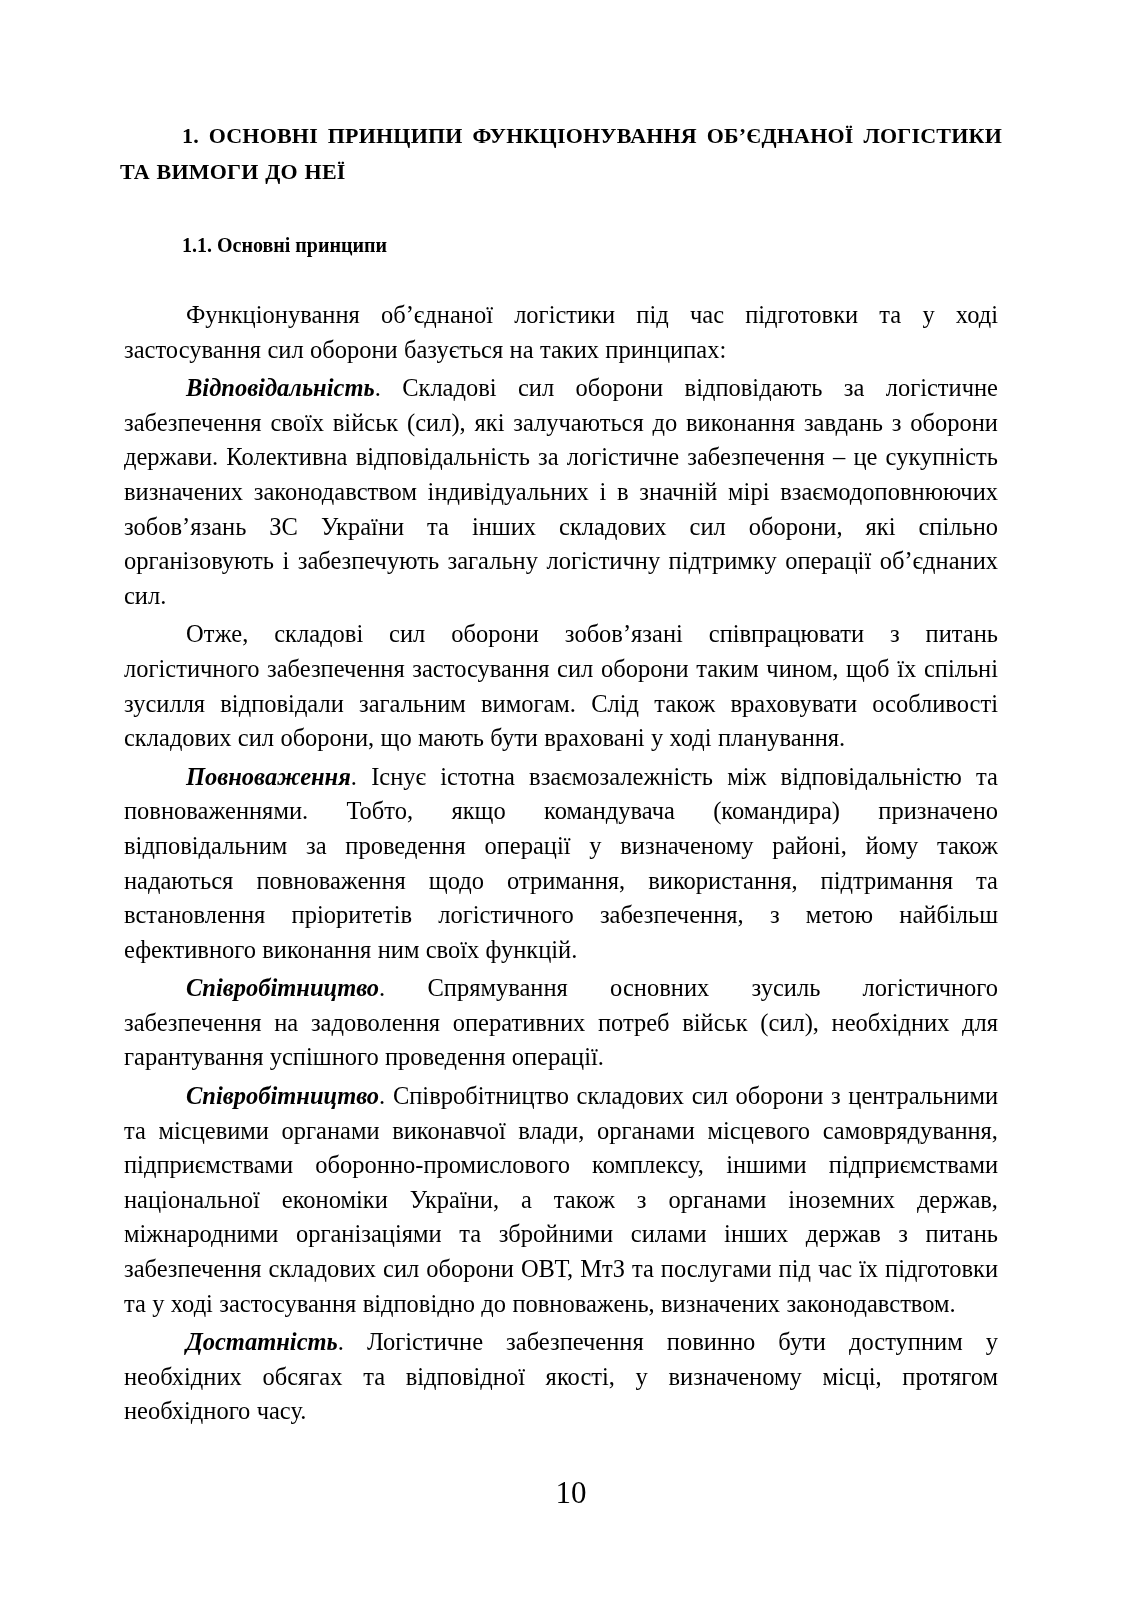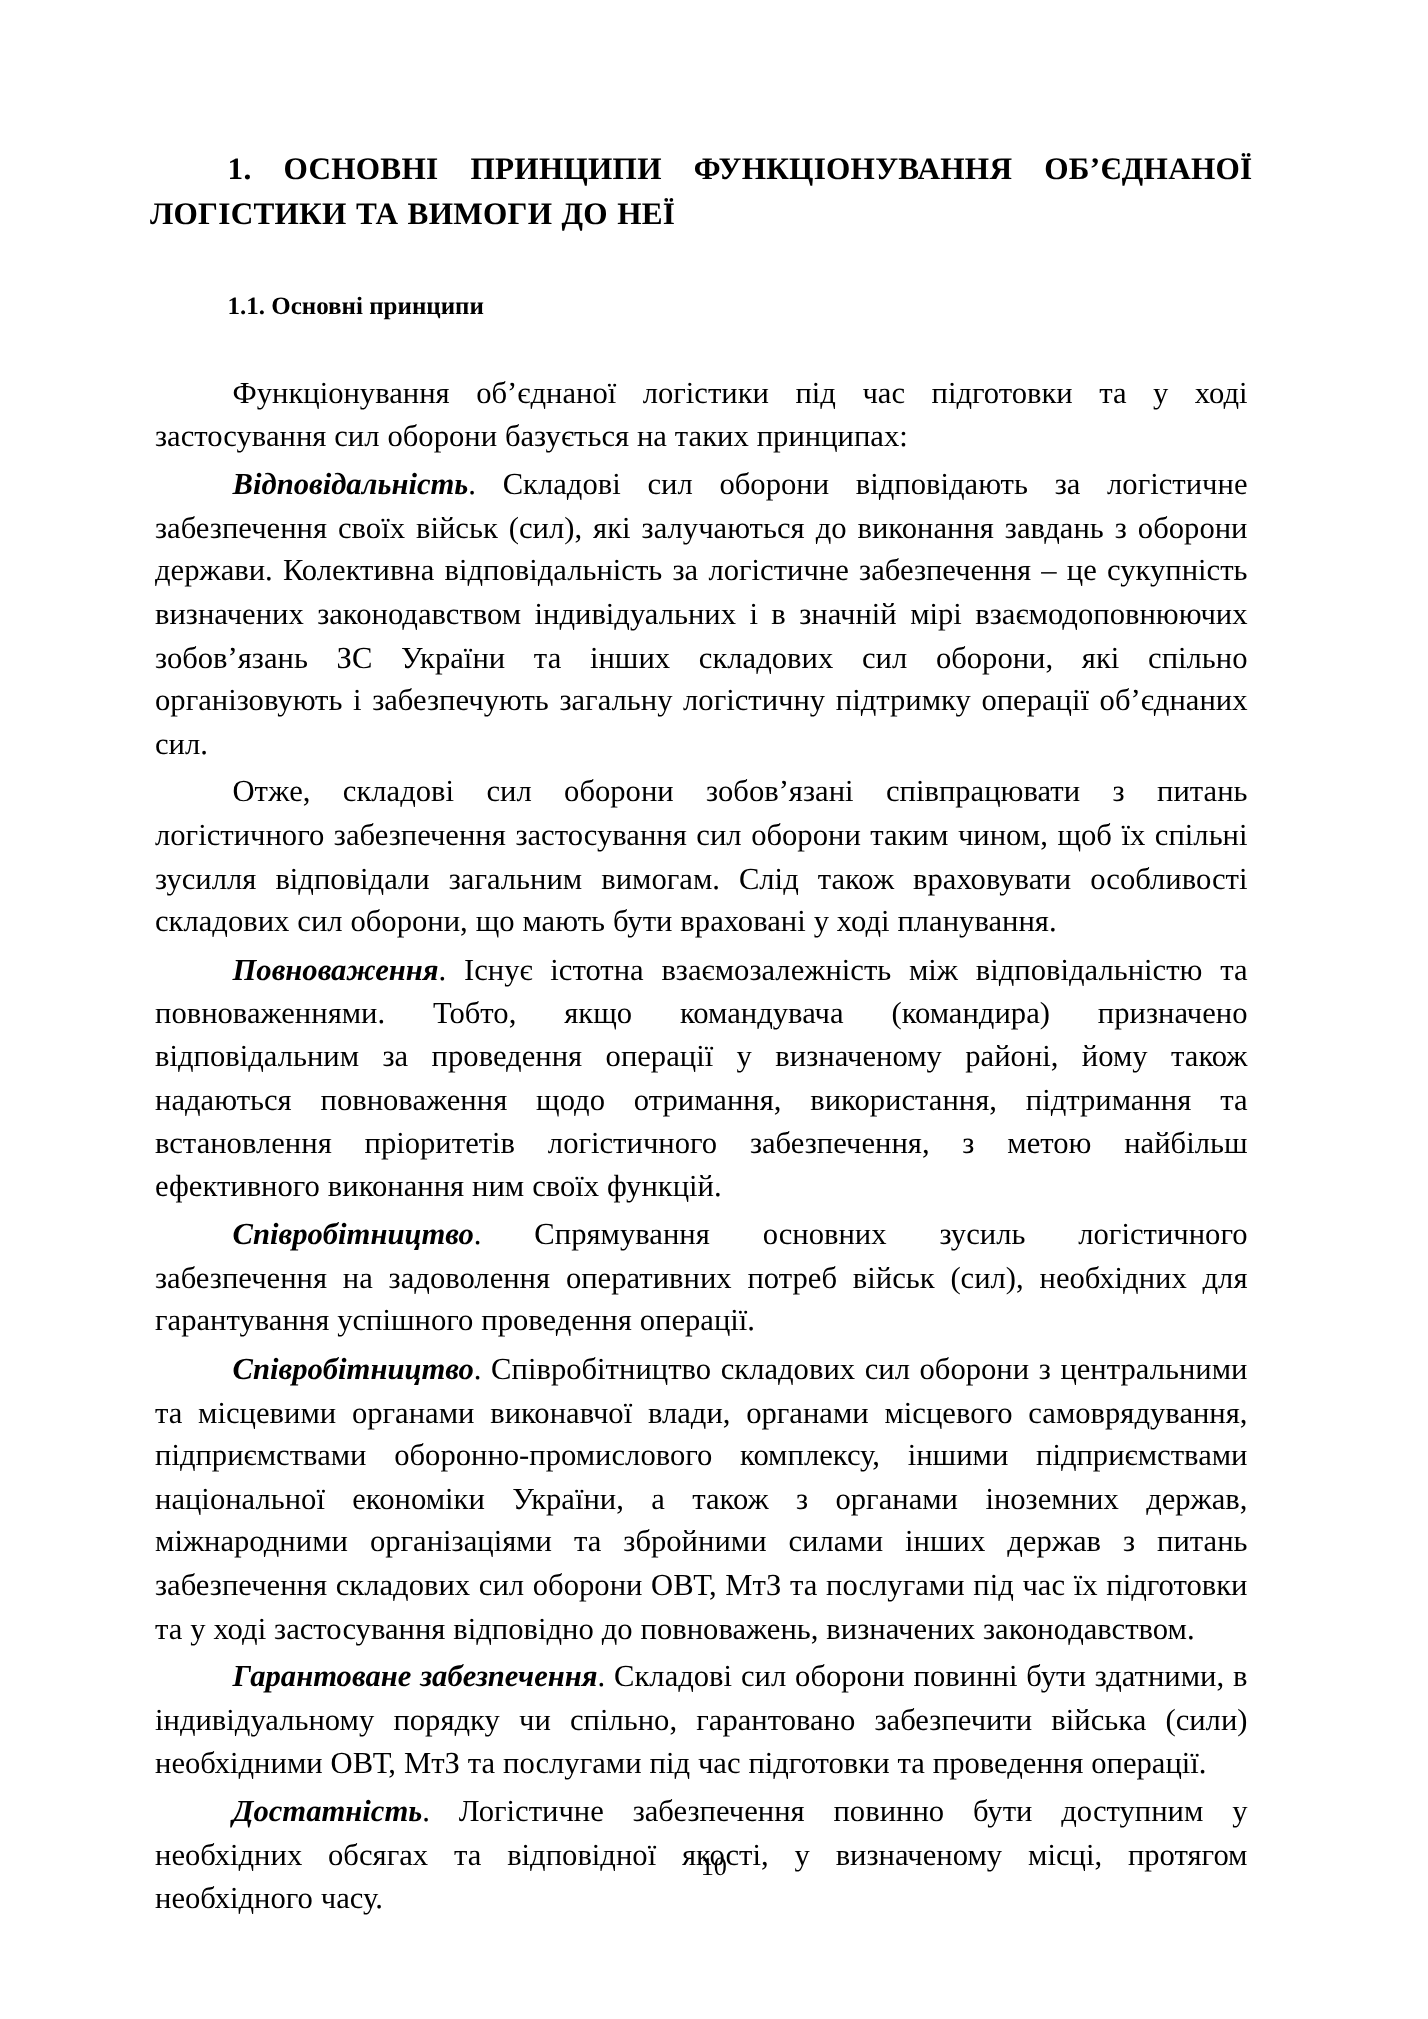"1. ОСНОВНІ ПРИНЦИПИ ФУНКЦІОНУВАННЯ" .chapter-title { font-size: 25px -> 22px }
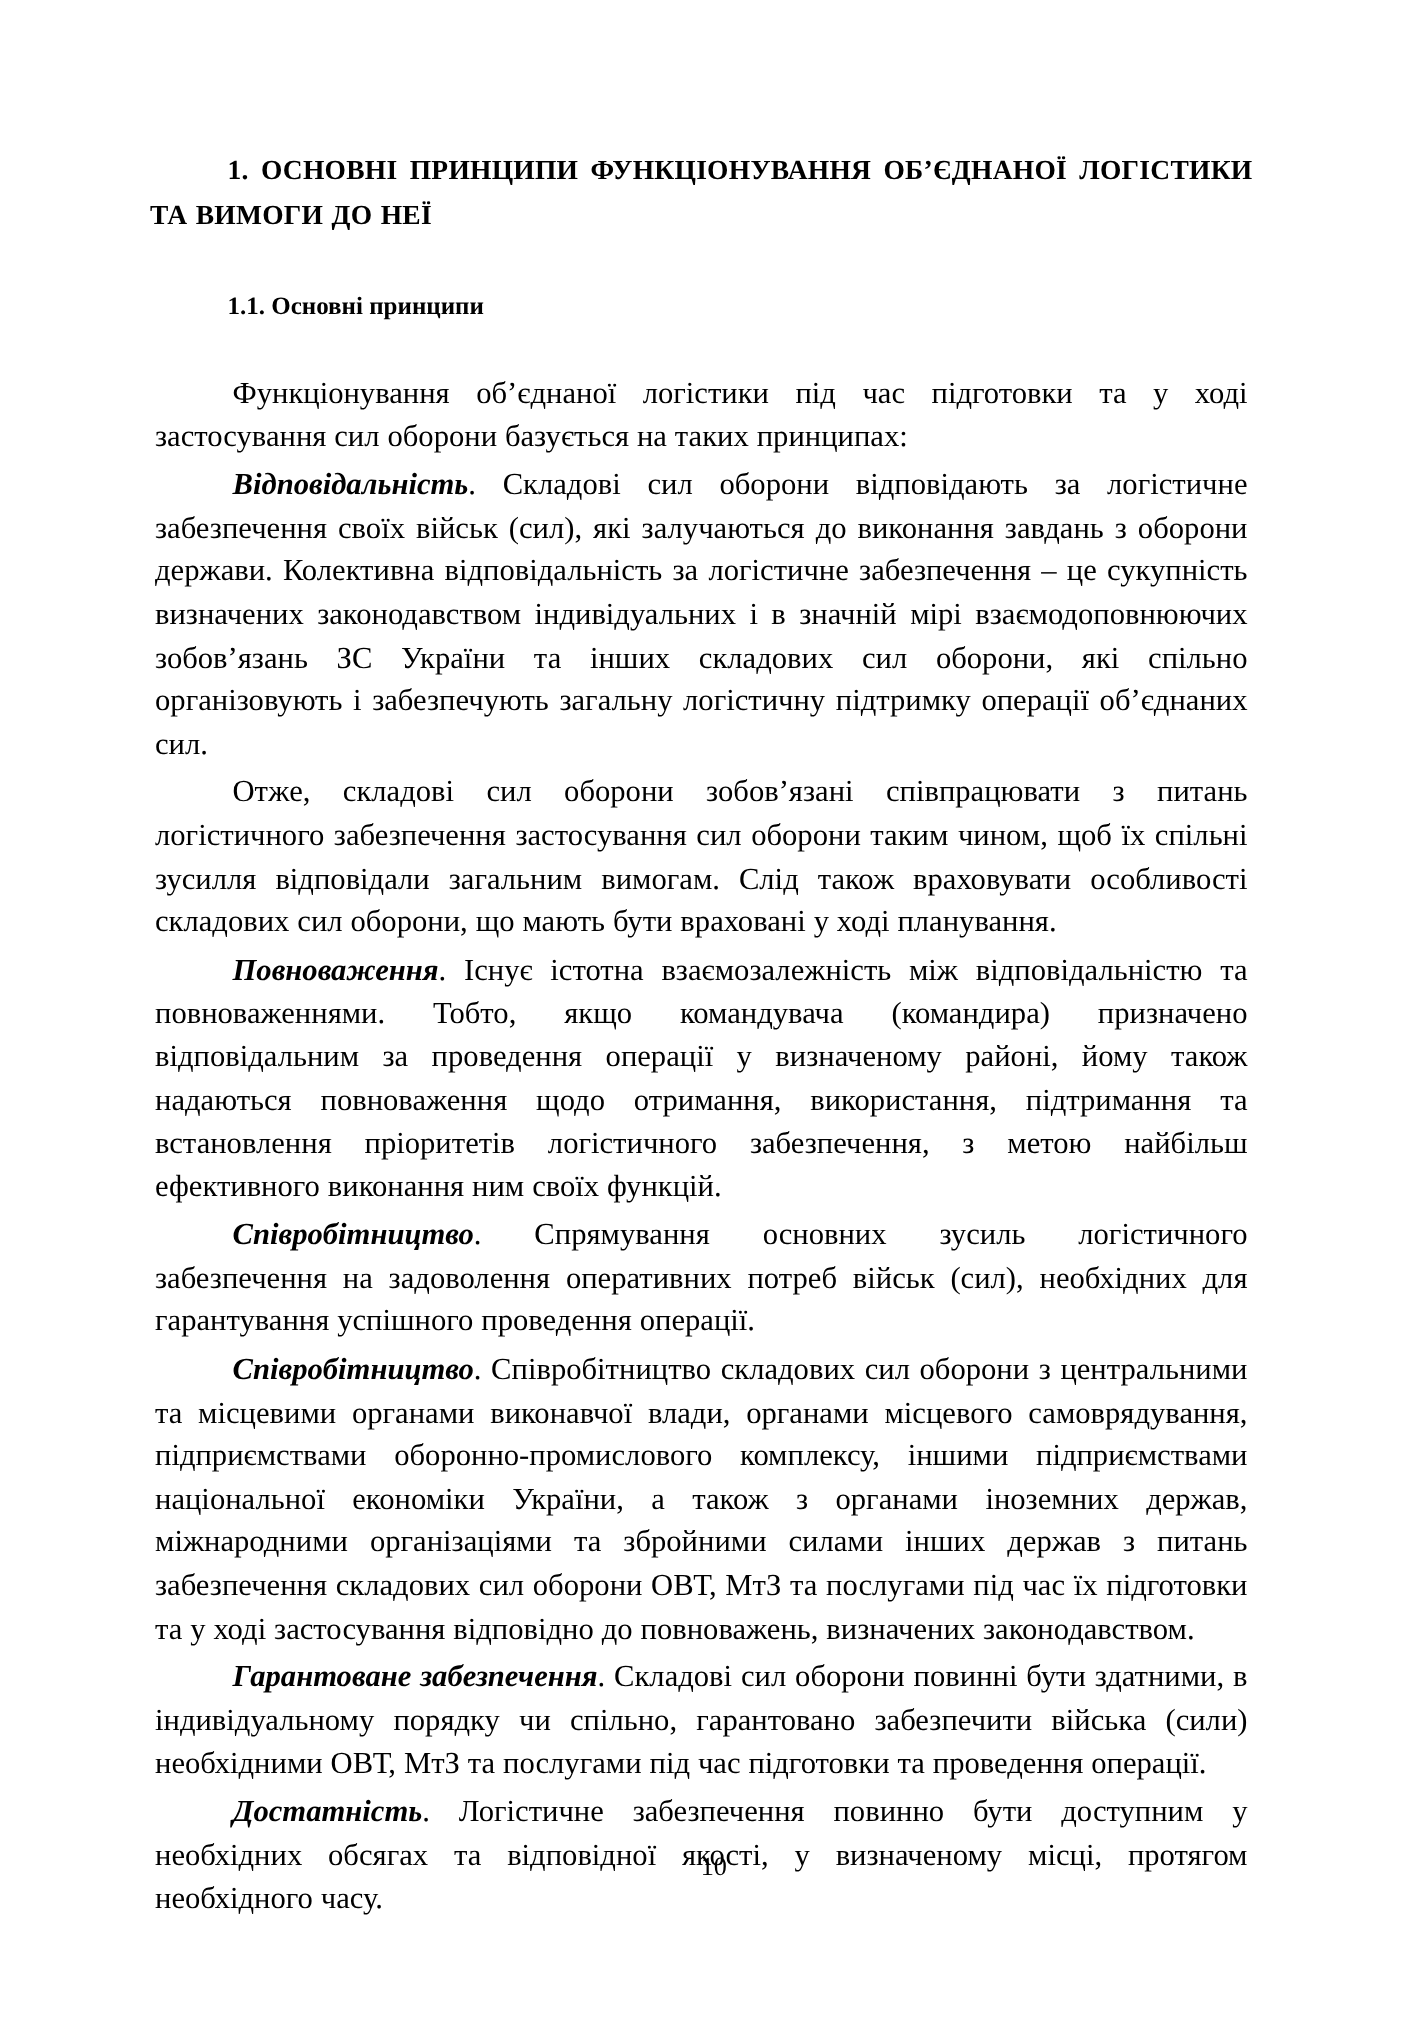"Гарантоване забезпечення. Складові сил" p.para { html: <p> <span>Гарантоване забезпечення</span><span>. Складові сил оборони повинні бути здатними, в індивідуальному порядку чи спільно, гарантовано забезпечити війська (сили) необхідними ОВТ, МтЗ та послугами під час підготовки та проведення операції.</span> </p> -> none }
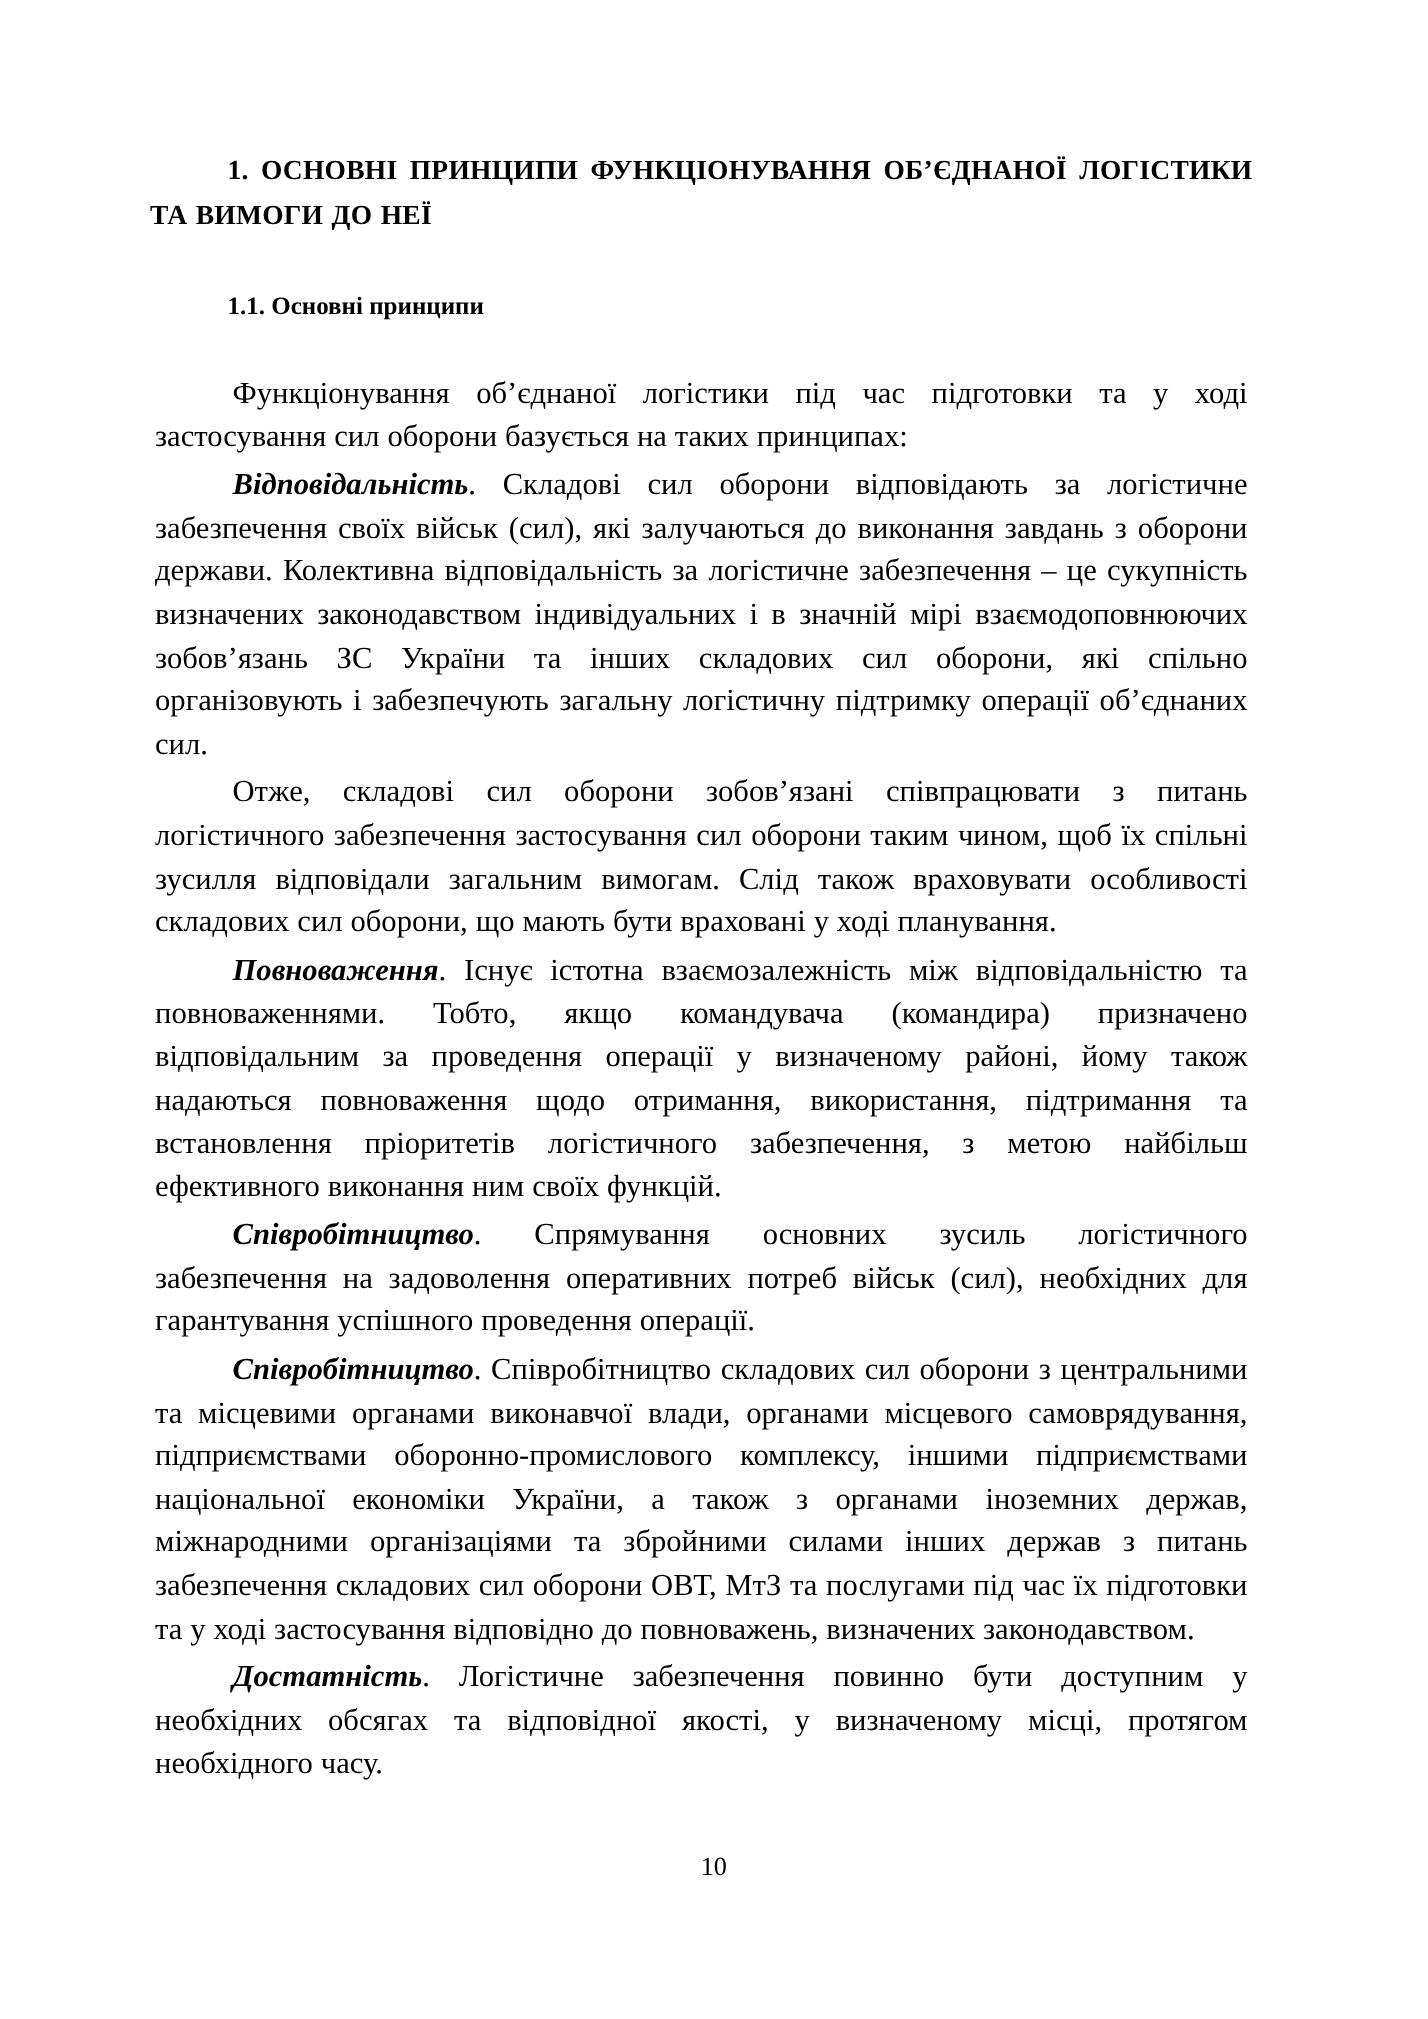"10" .page-number { font-size: 21px -> 31px }
